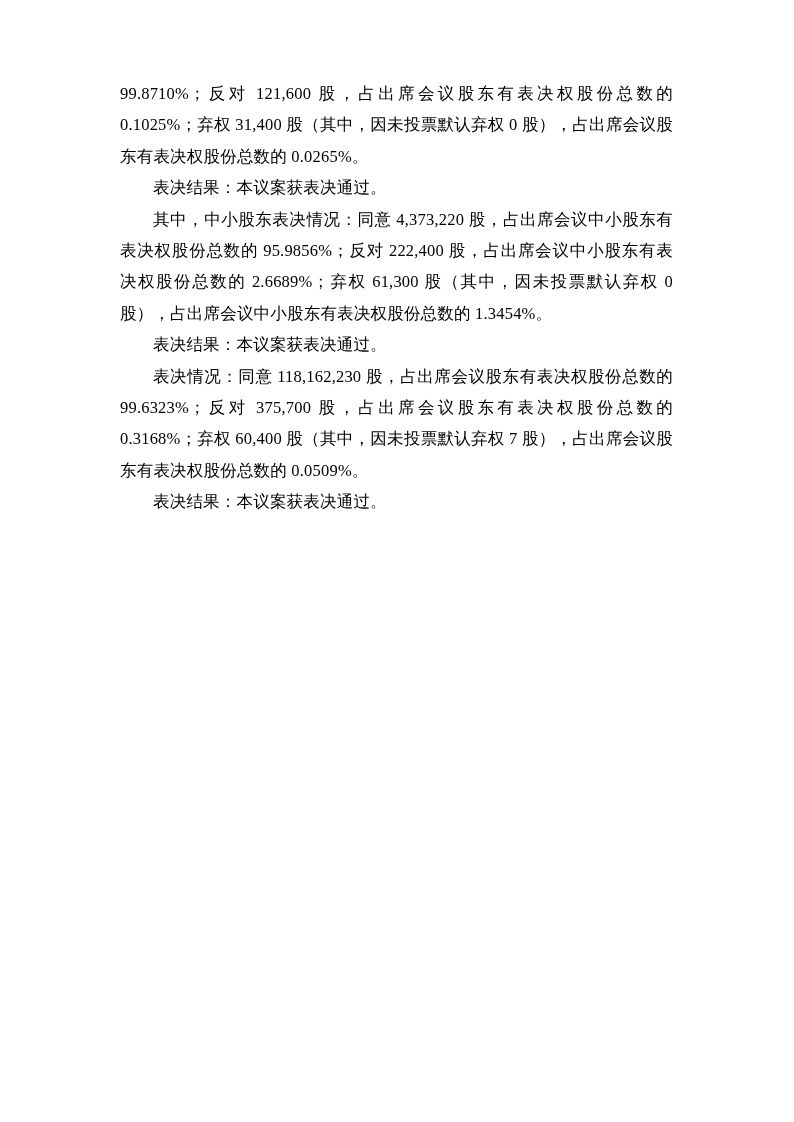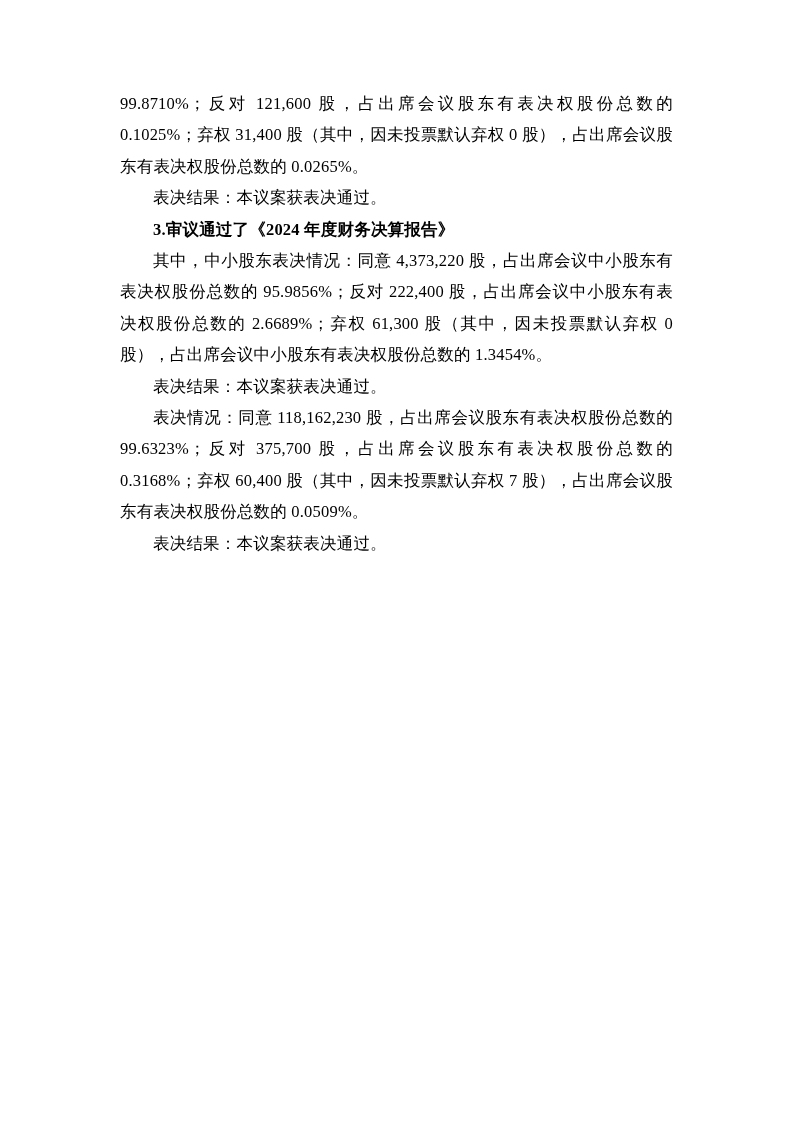"99.8710%；反对 121,600 股，占出席会议股东有表决权股份总数的" .content { top: 88px -> 78px }
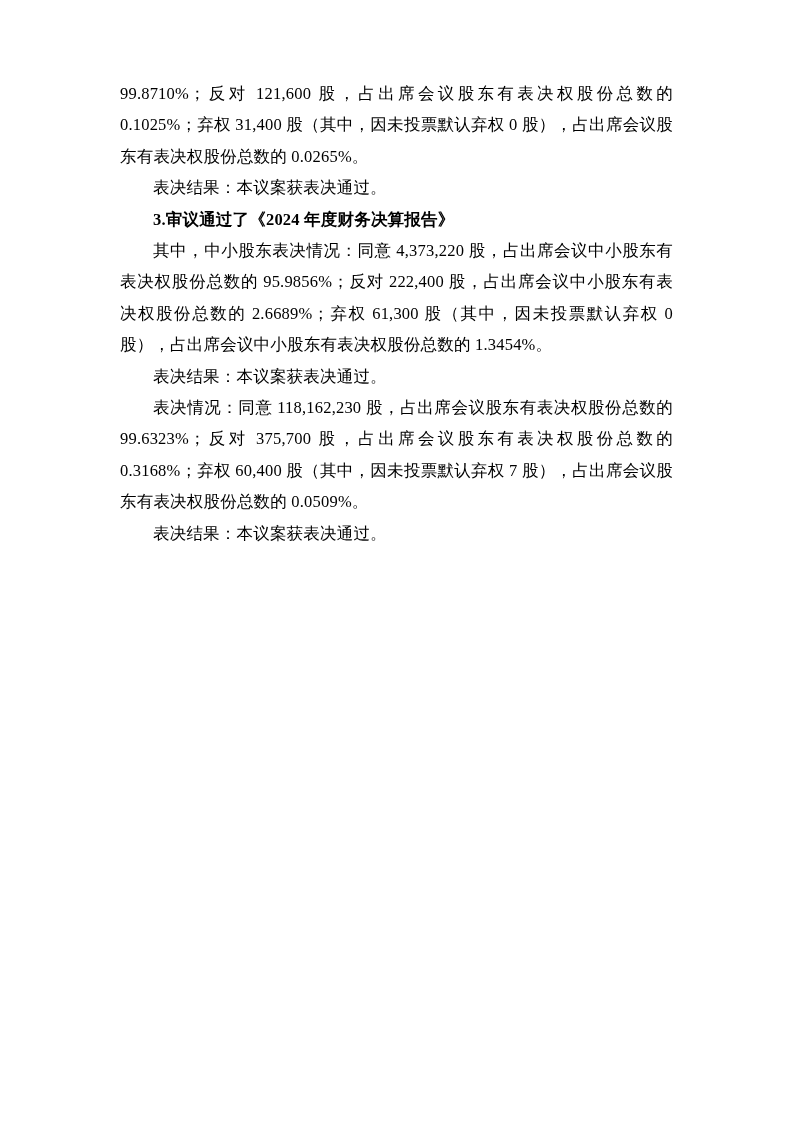"3.审议通过了《2024 年度财务决算报告》" p.heading { html: <p>3.审议通过了《2024 年度财务决算报告》</p> -> none }
